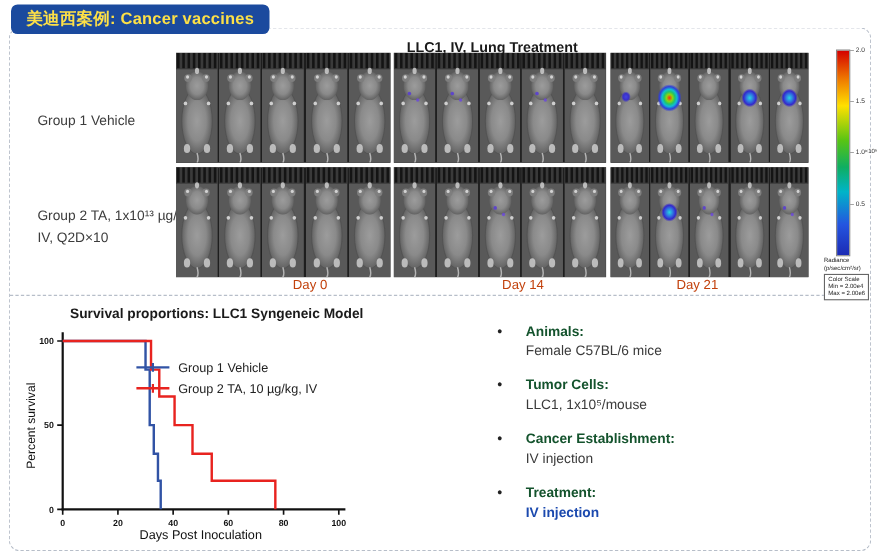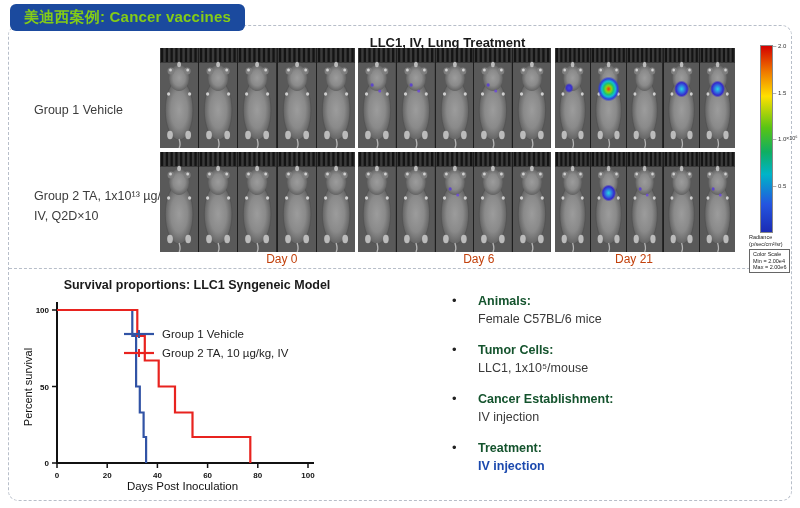"美迪西案例: Cancer vaccines" .banner { color: #84cc16 -> #fde047 }
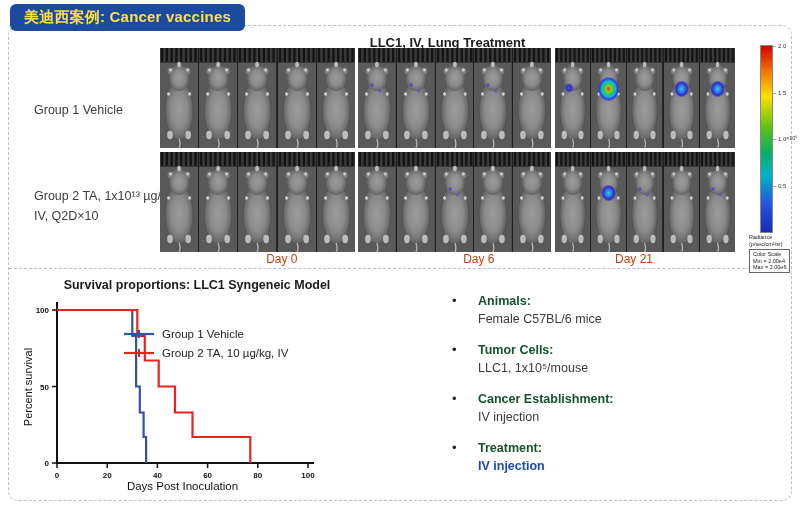"Day 6" div.day-label { text: 6 -> 14 }
